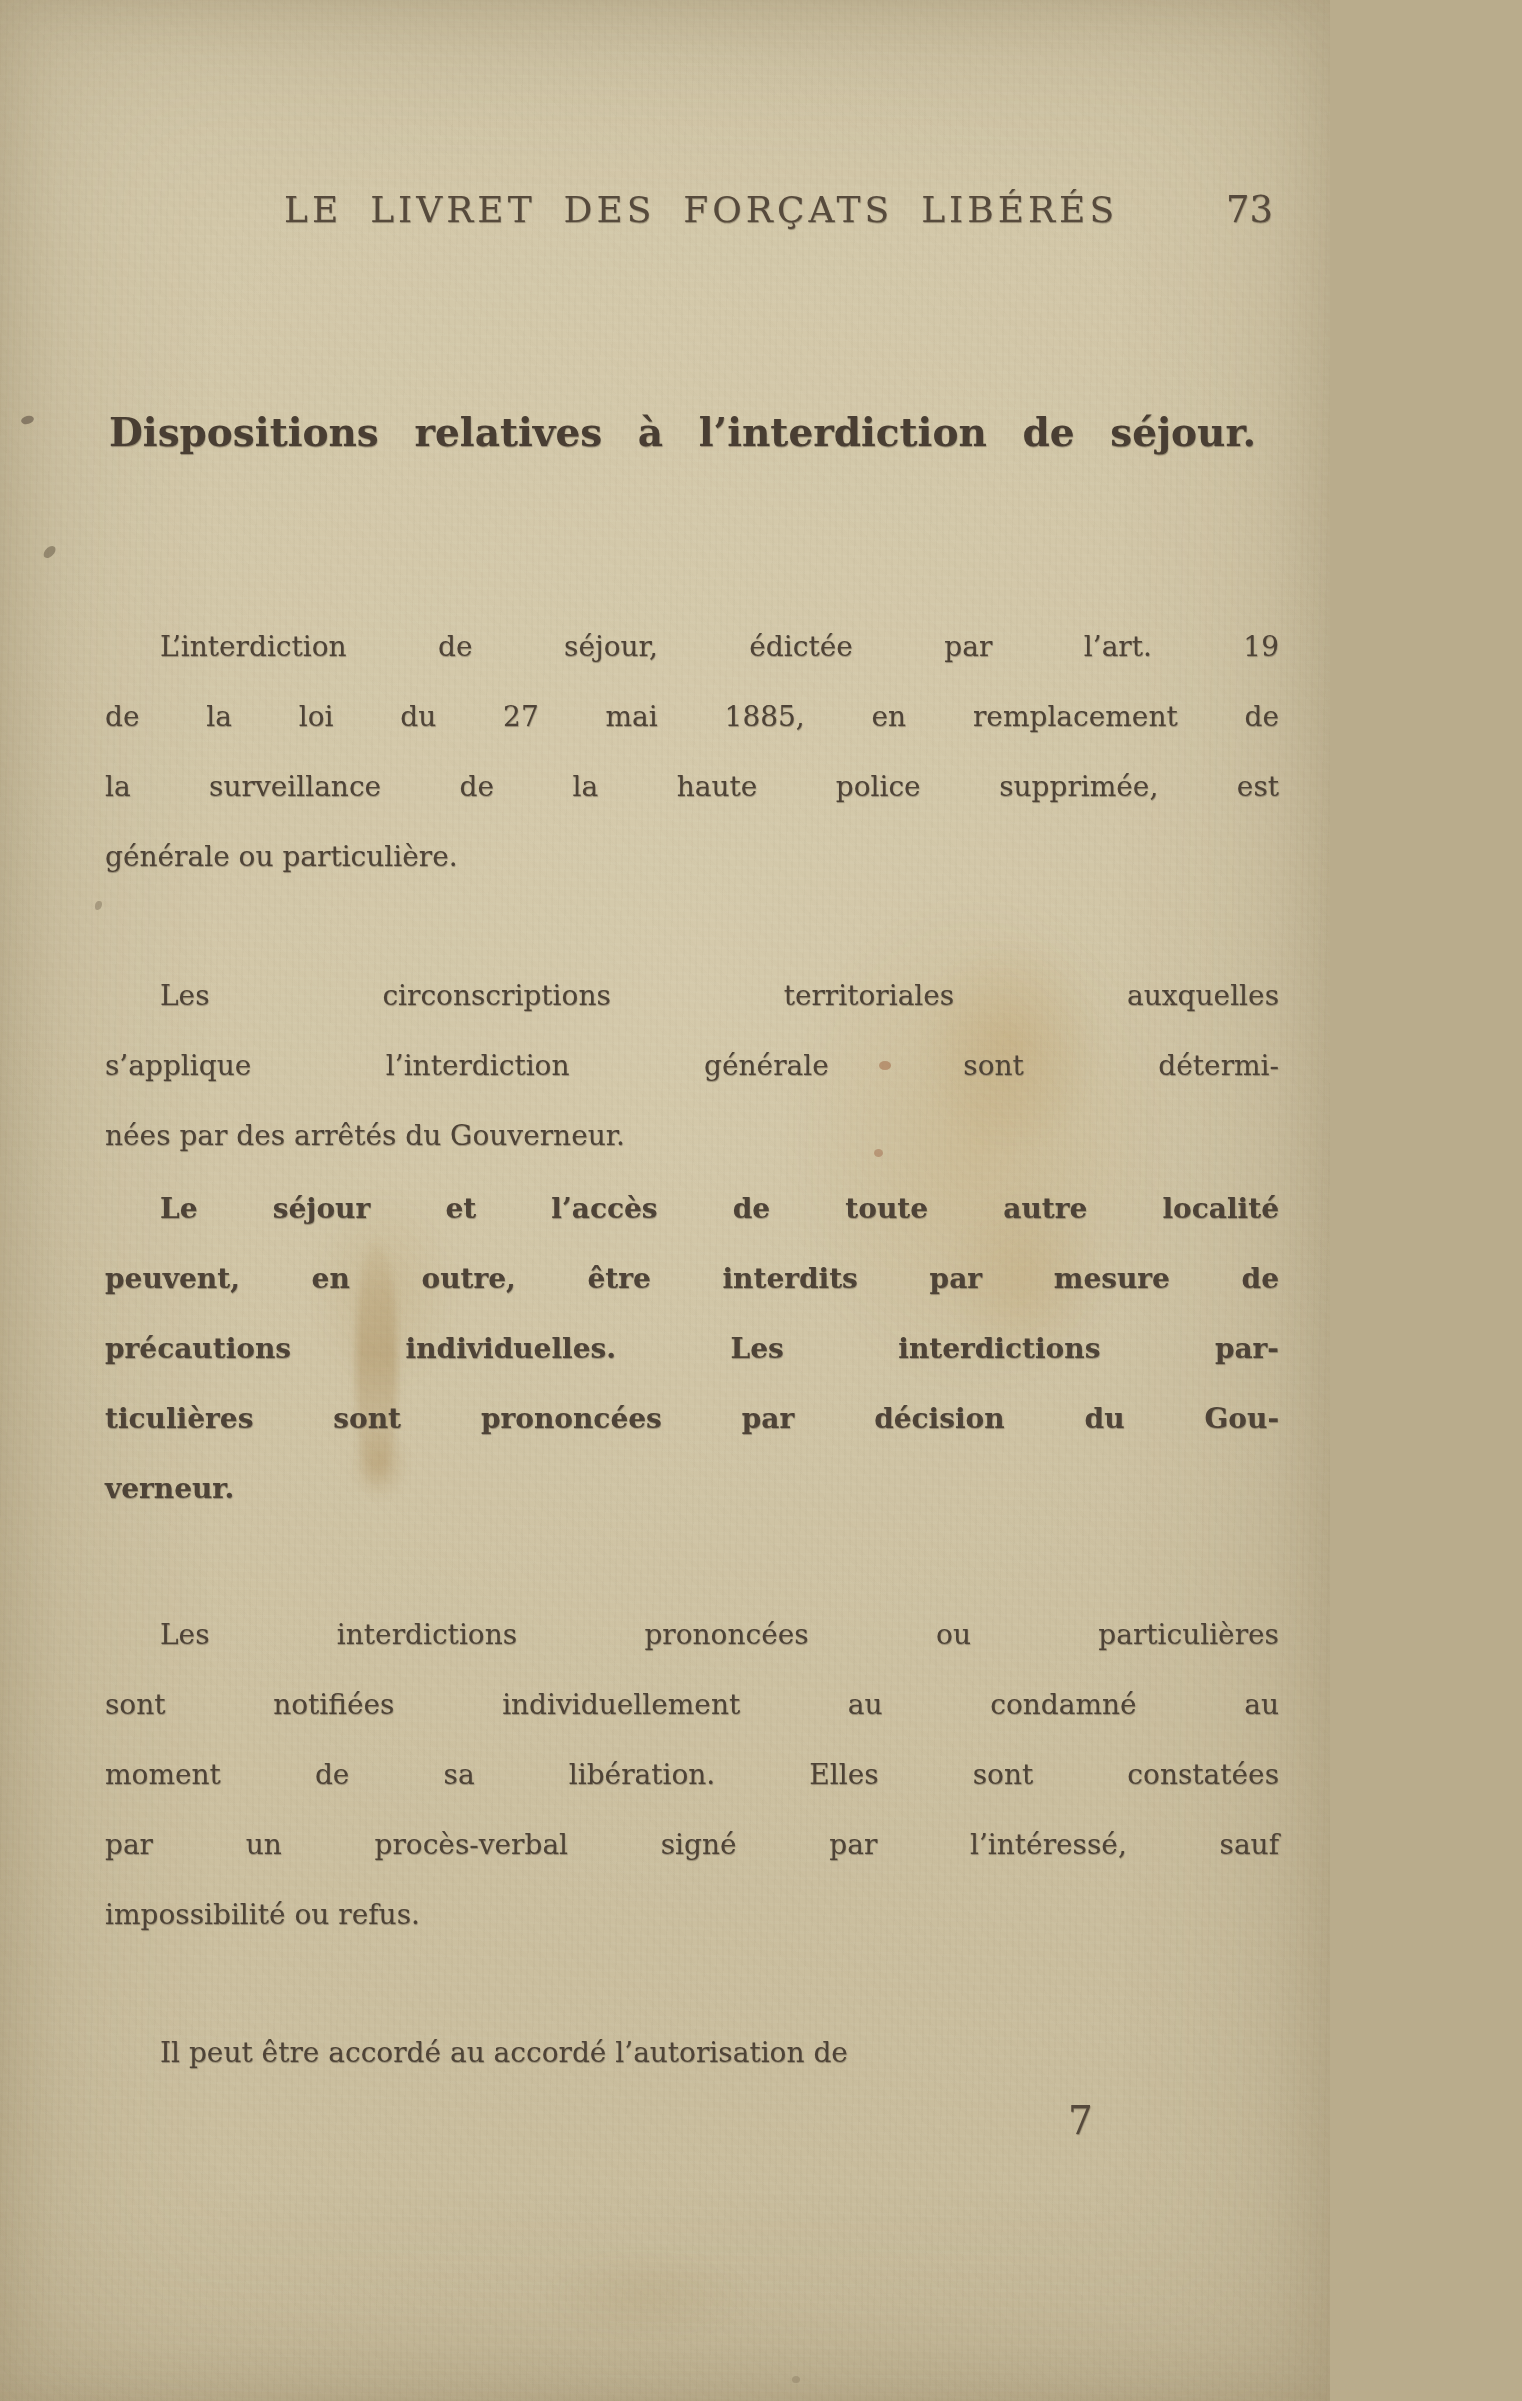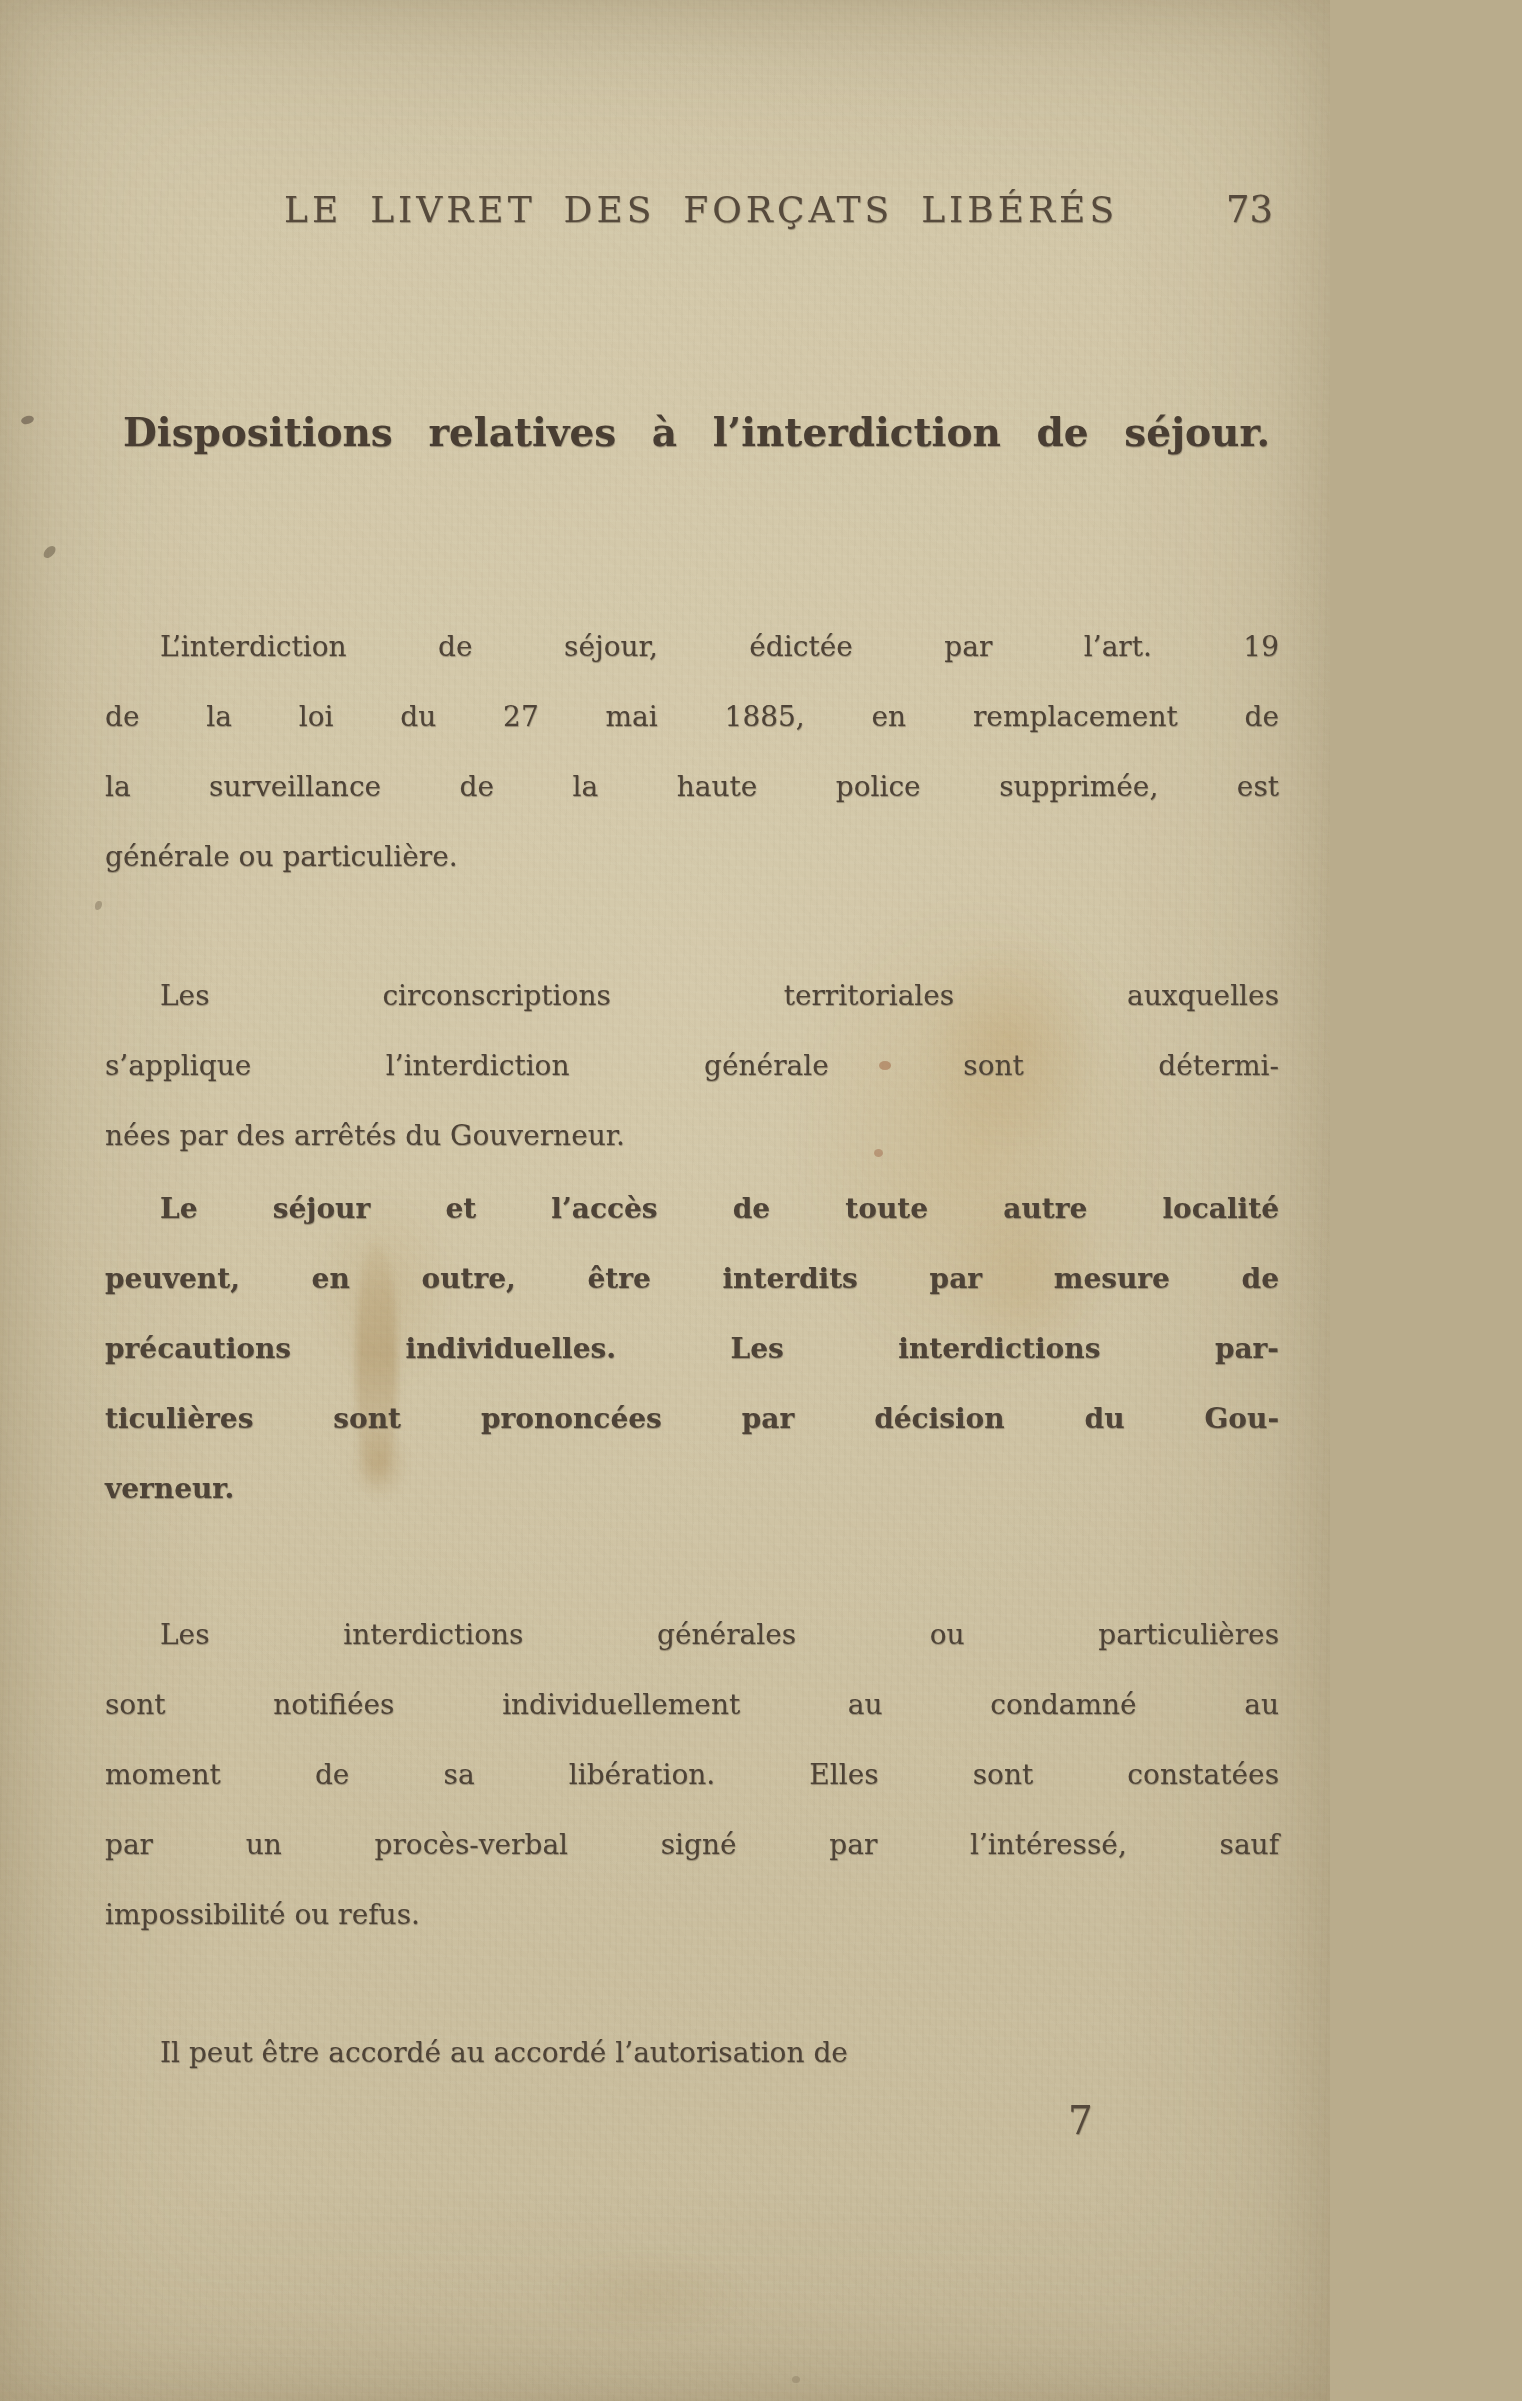"Dispositions relatives à l’interdiction" .section-title { margin-left: 14px -> none }
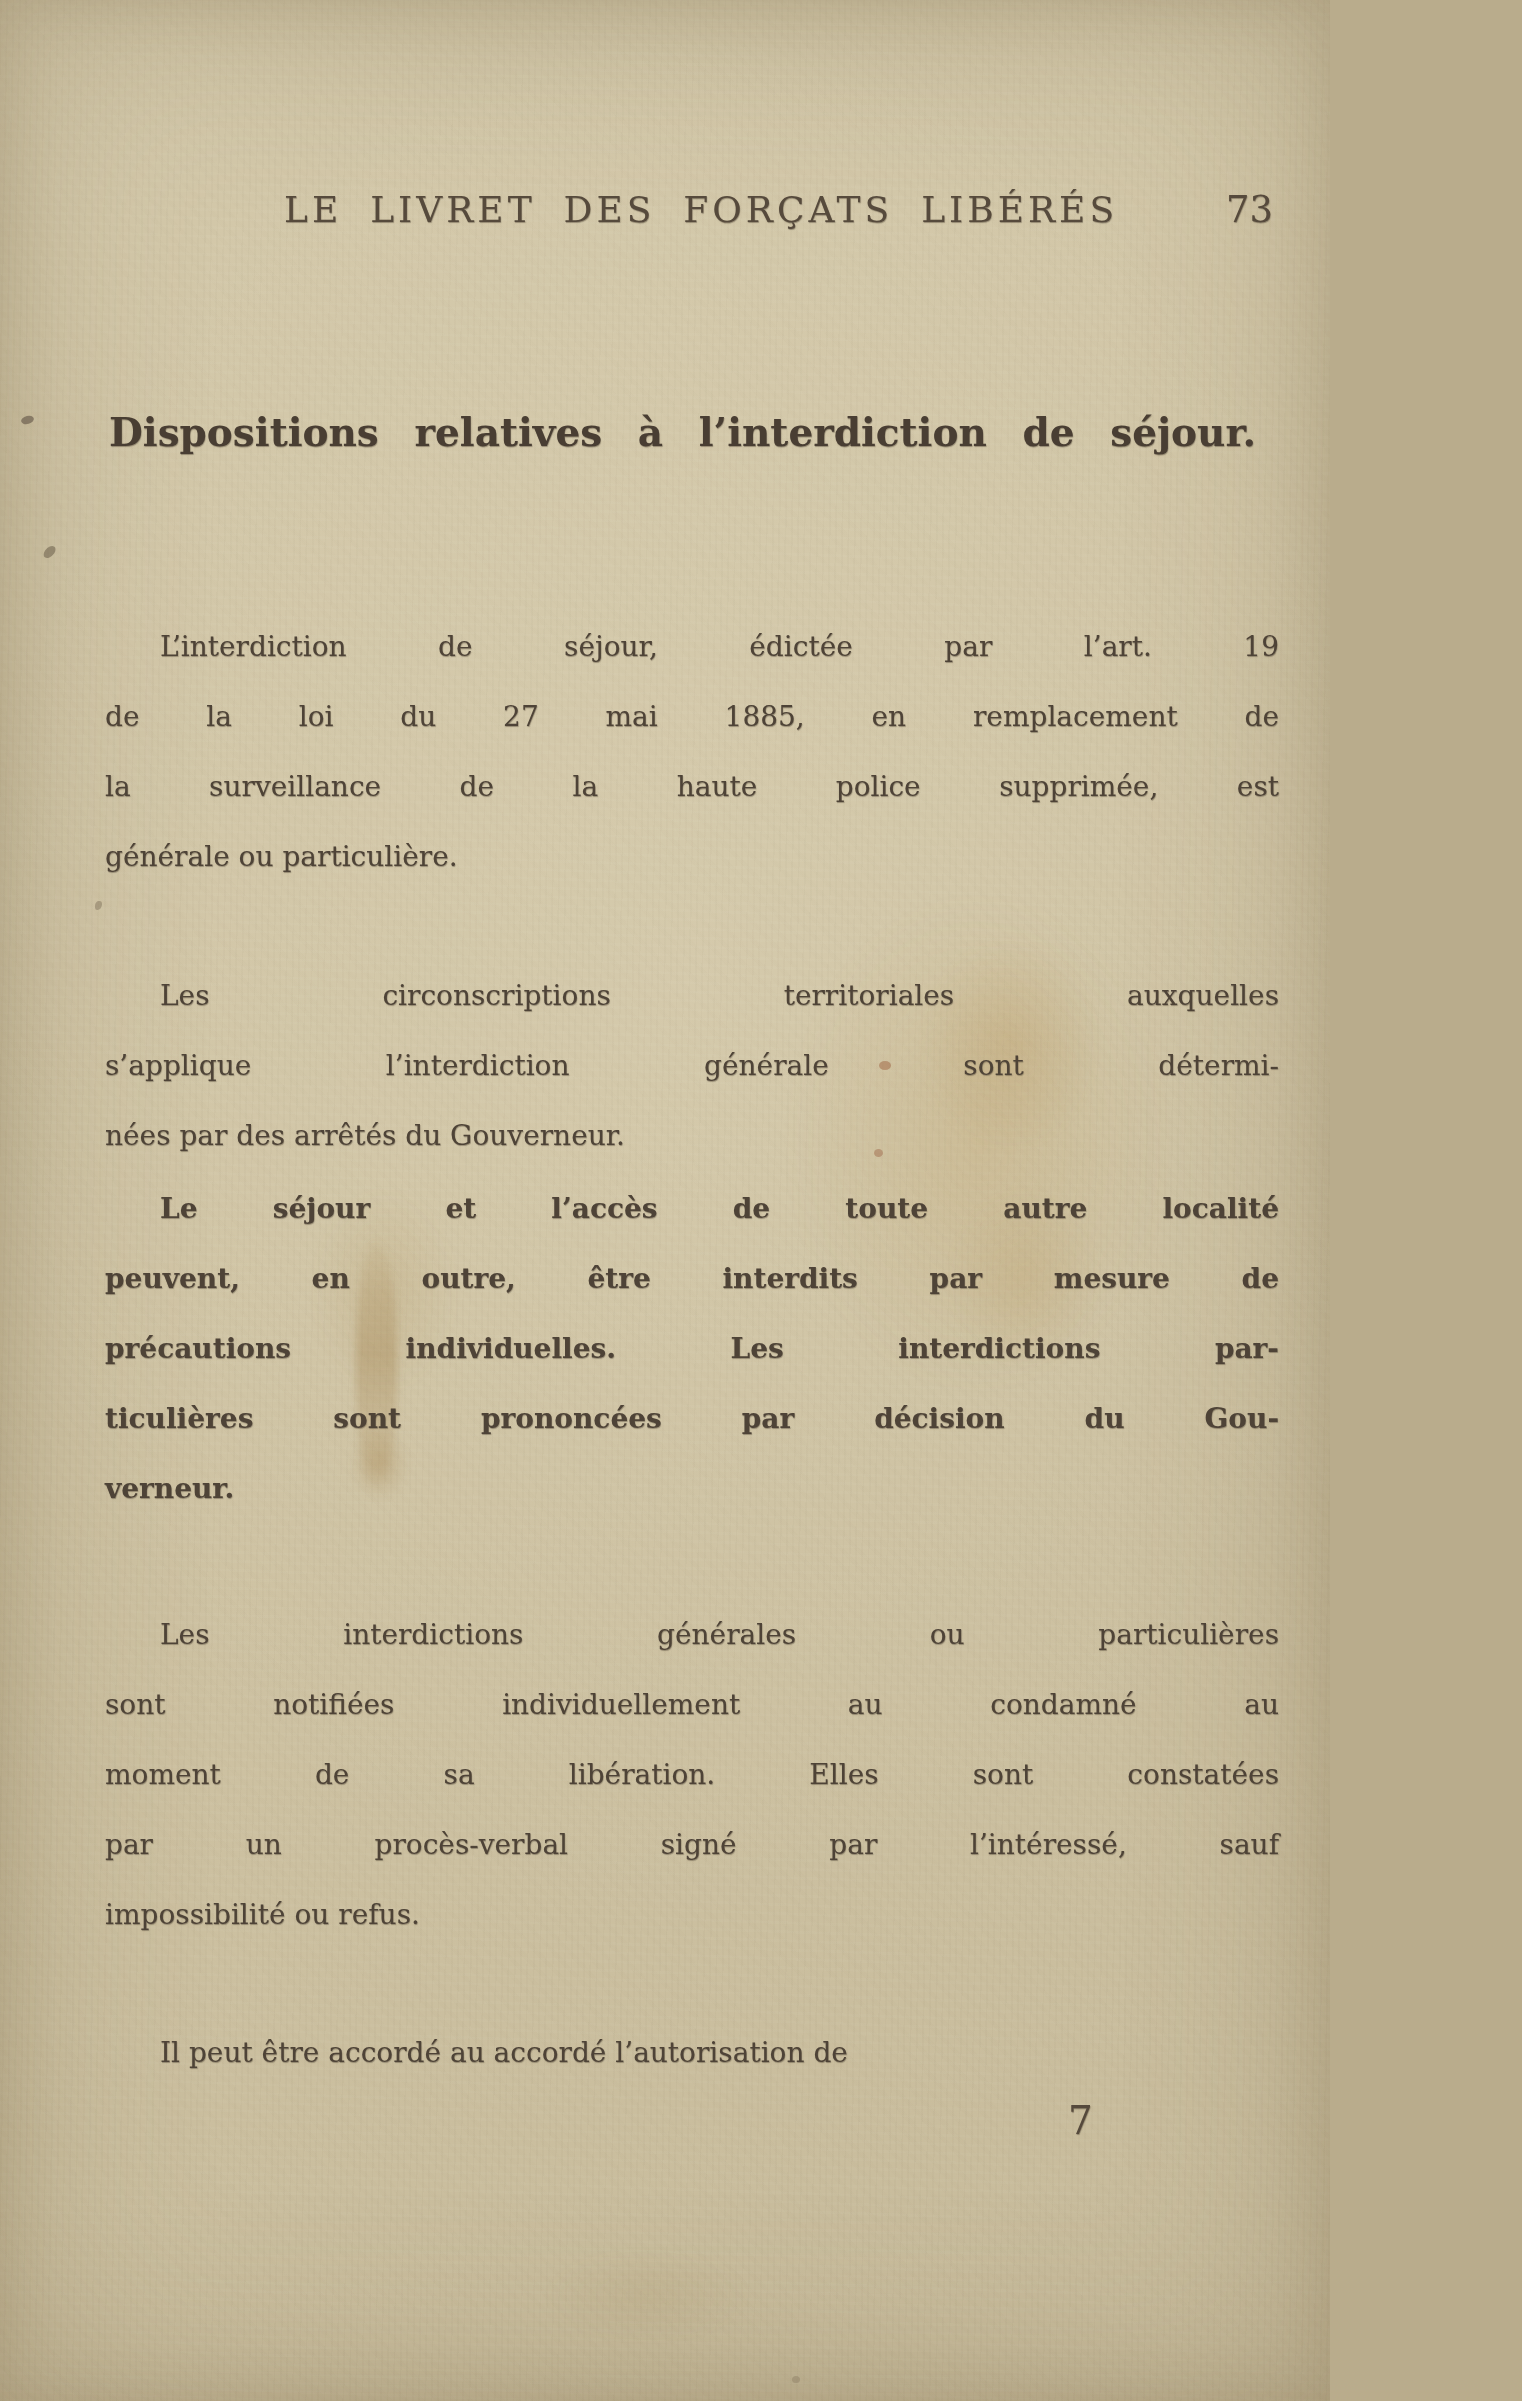"Les interdictions générales ou" span.line { text: générales -> prononcées }
